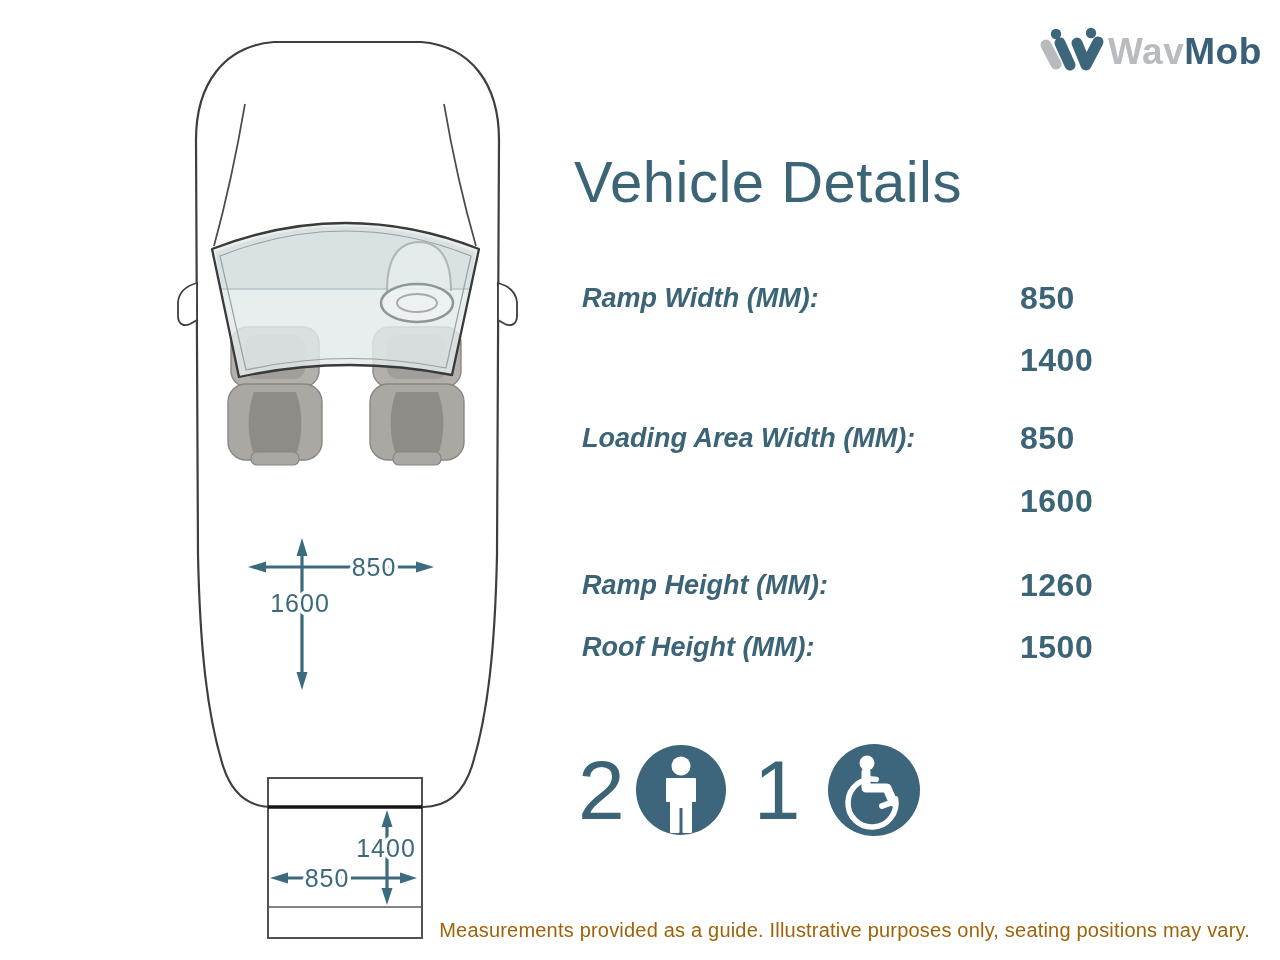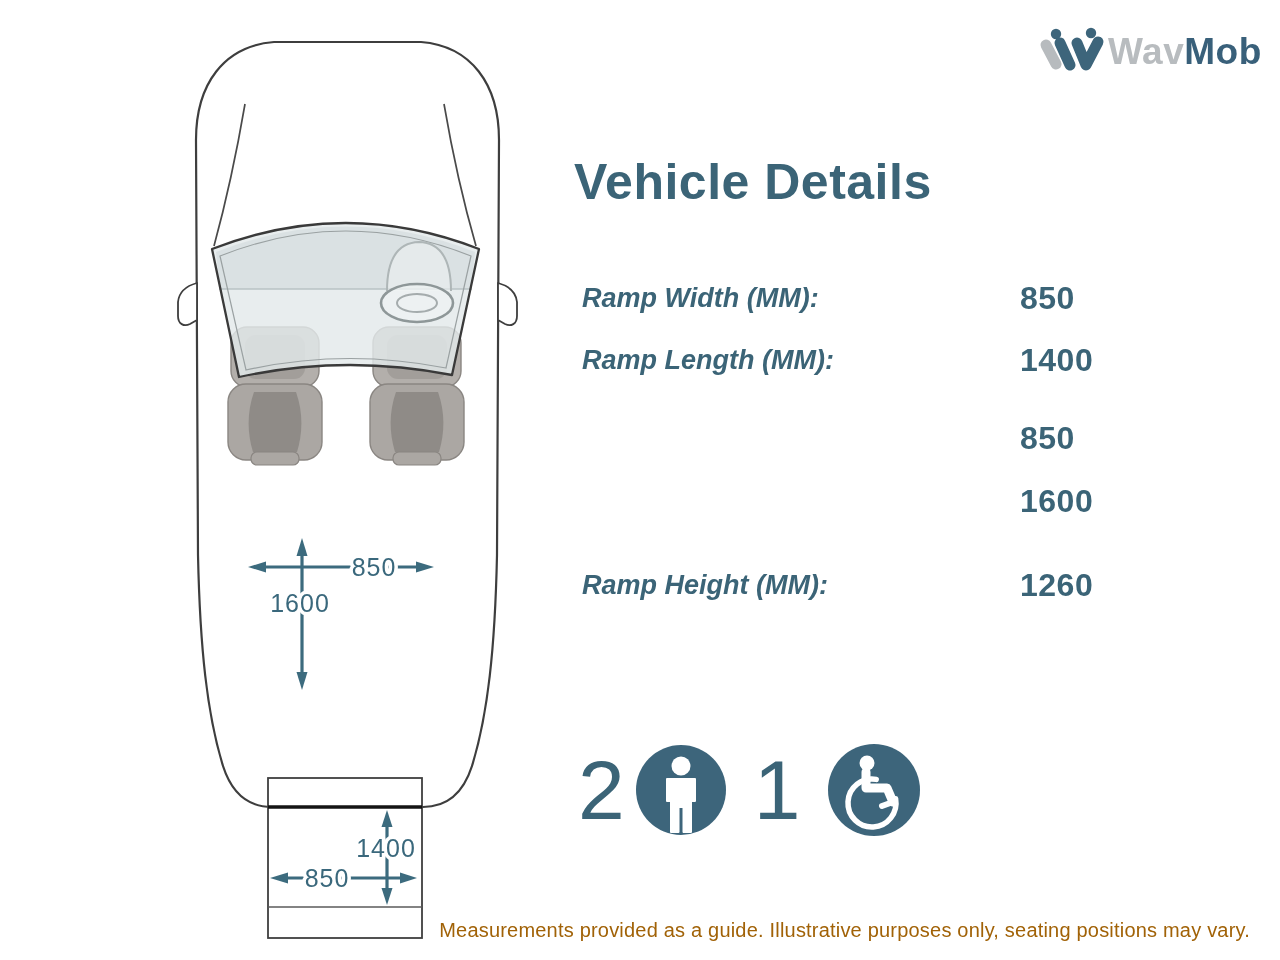"Vehicle Details" .page-title { font-size: 50px -> 58px; font-weight: bold -> normal }
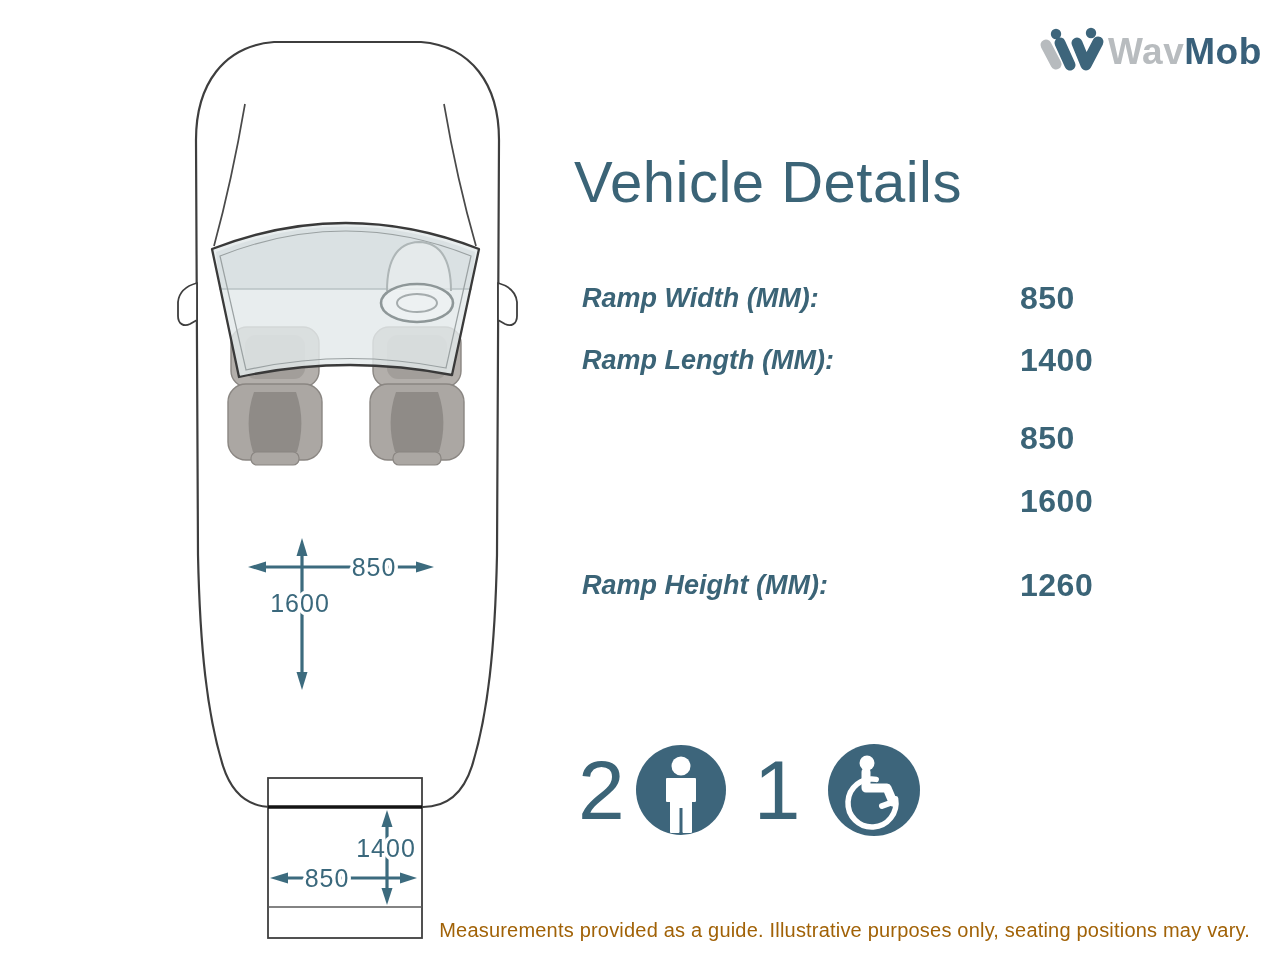"Ramp Length (MM):" span.spec-label { html: <span>Ramp Length (MM):</span> -> none }
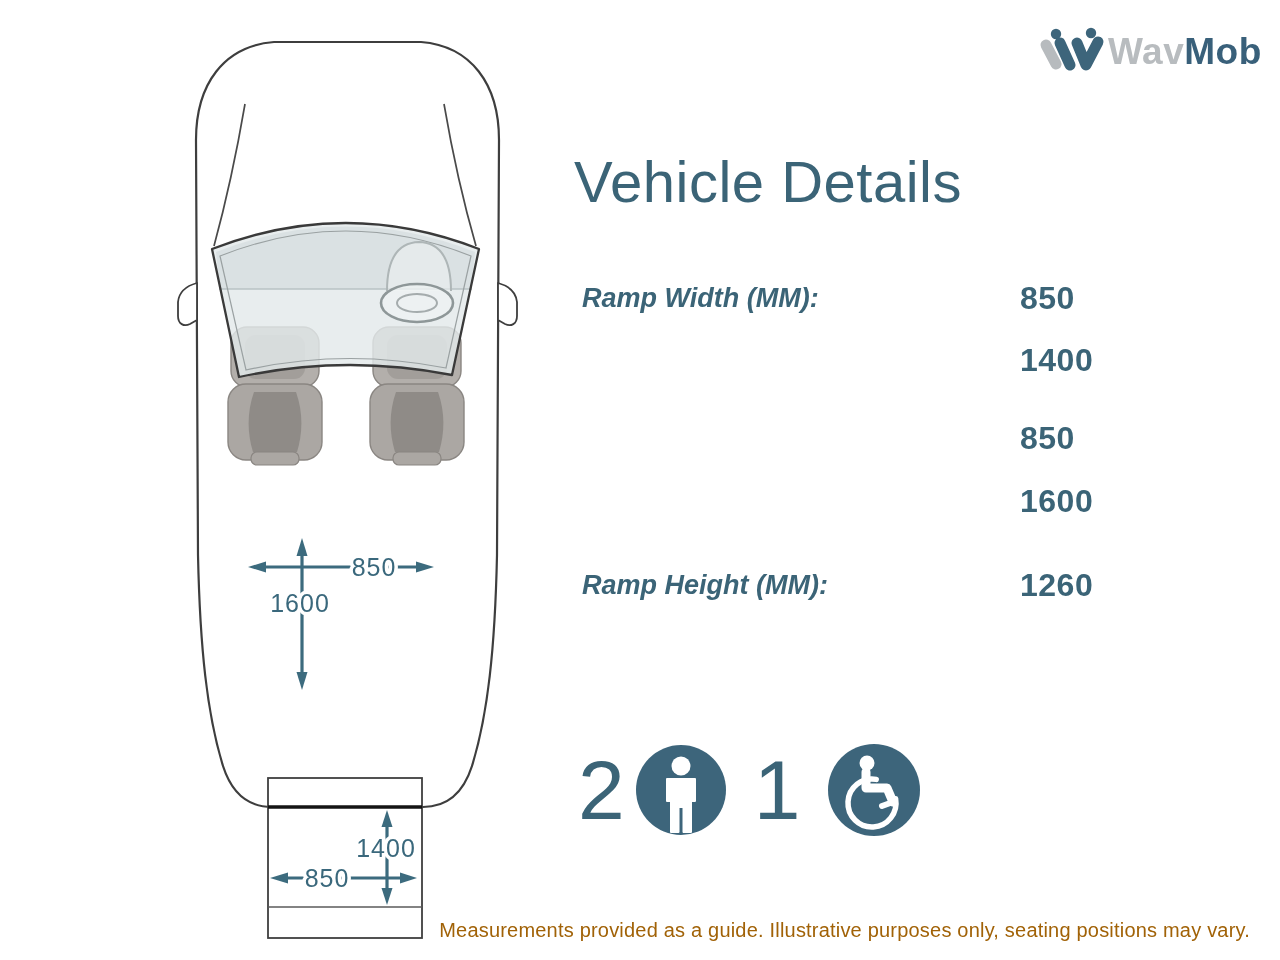"Loading Area Width (MM):" span.spec-label { html: none -> <span>Loading Area Width (MM):</span> }
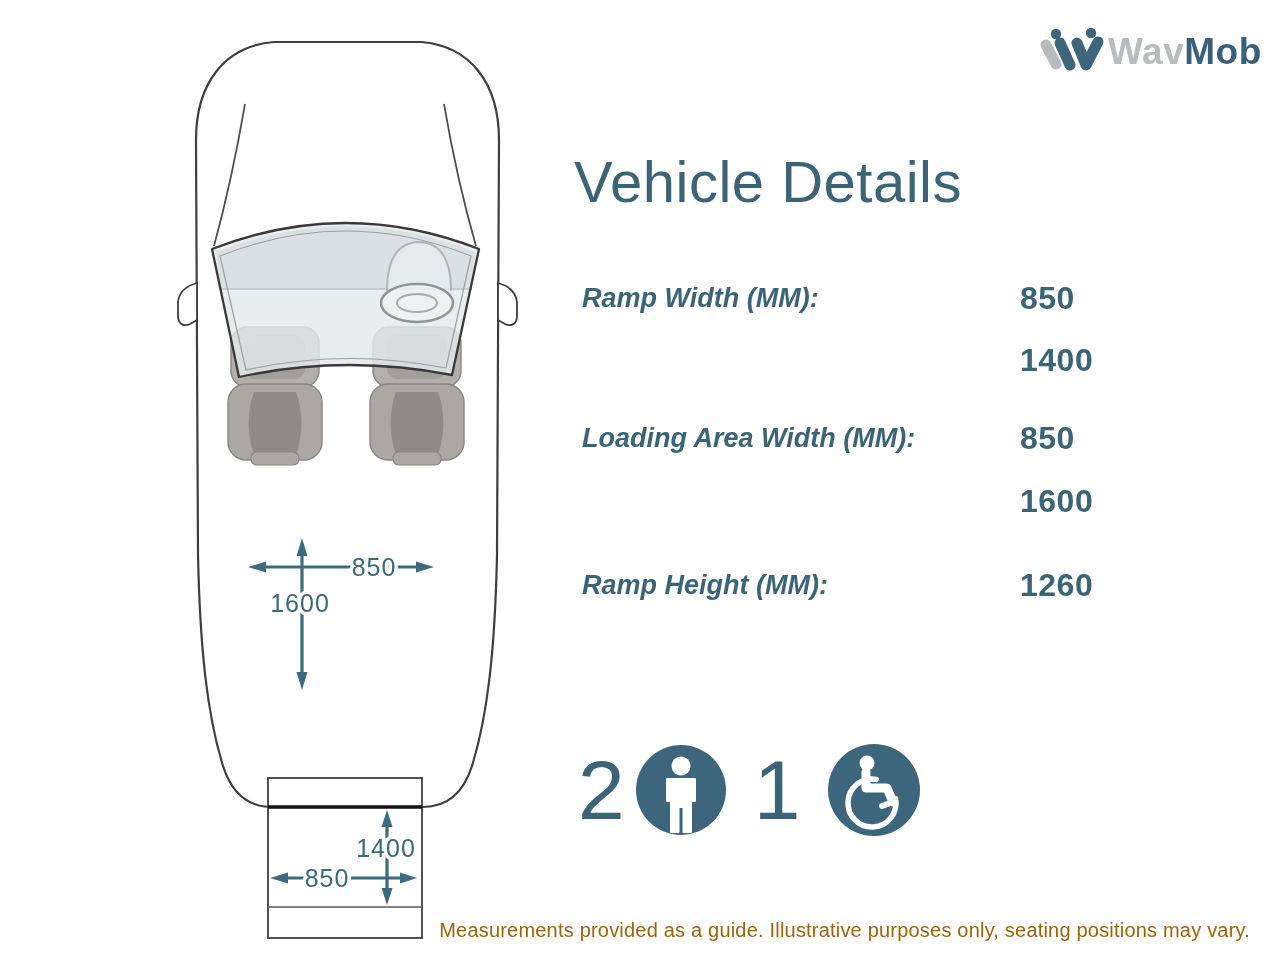"Roof Height (MM):" div.spec-row { html: none -> <div> <span>Roof Height (MM):</span> <span>1500</span> </div> }
